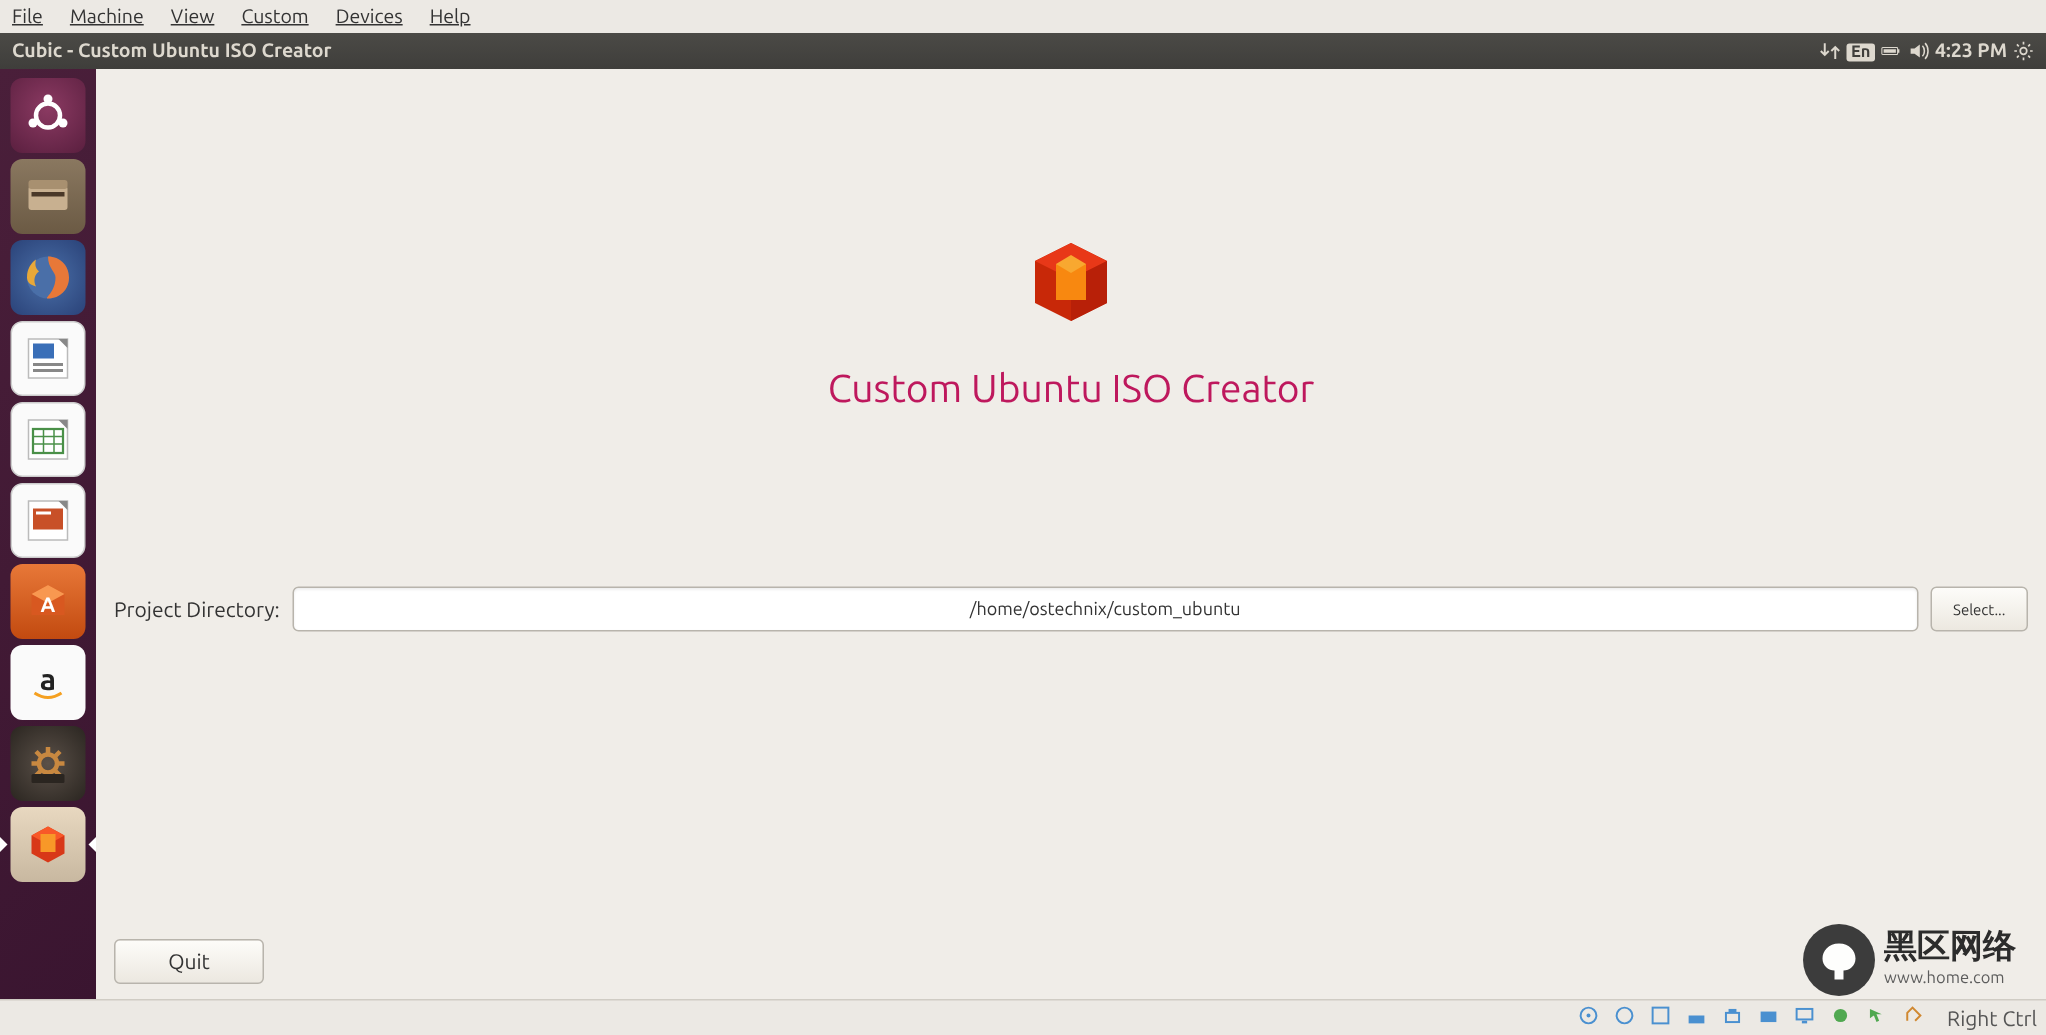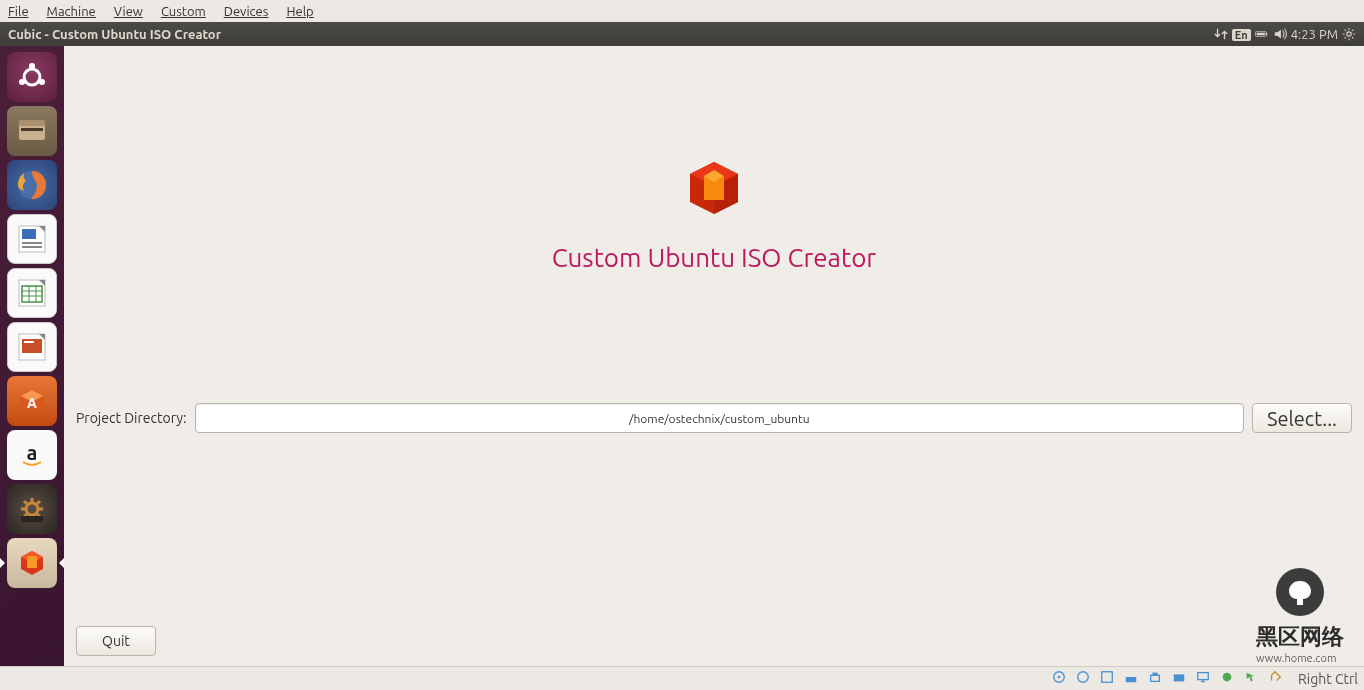"4:23 PM" .panel .time { font-weight: none -> bold }
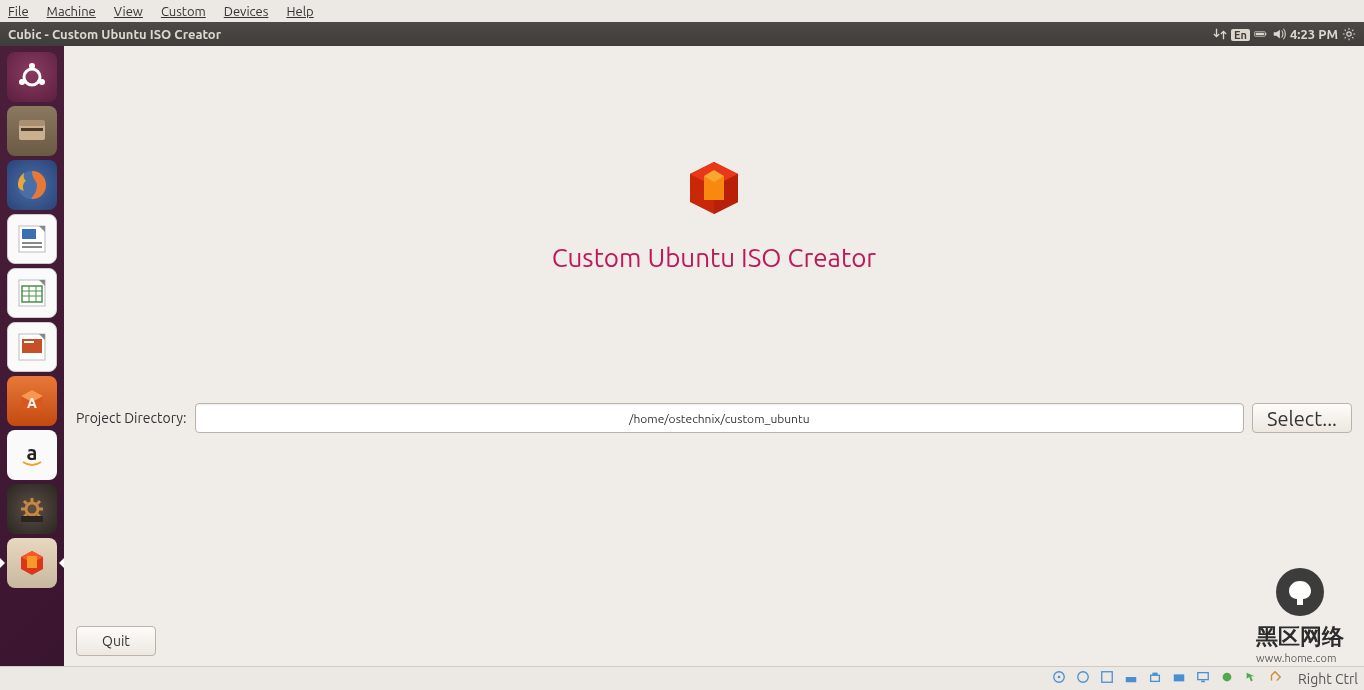"Project Directory:" .dir-row { top: 357px -> 345px }
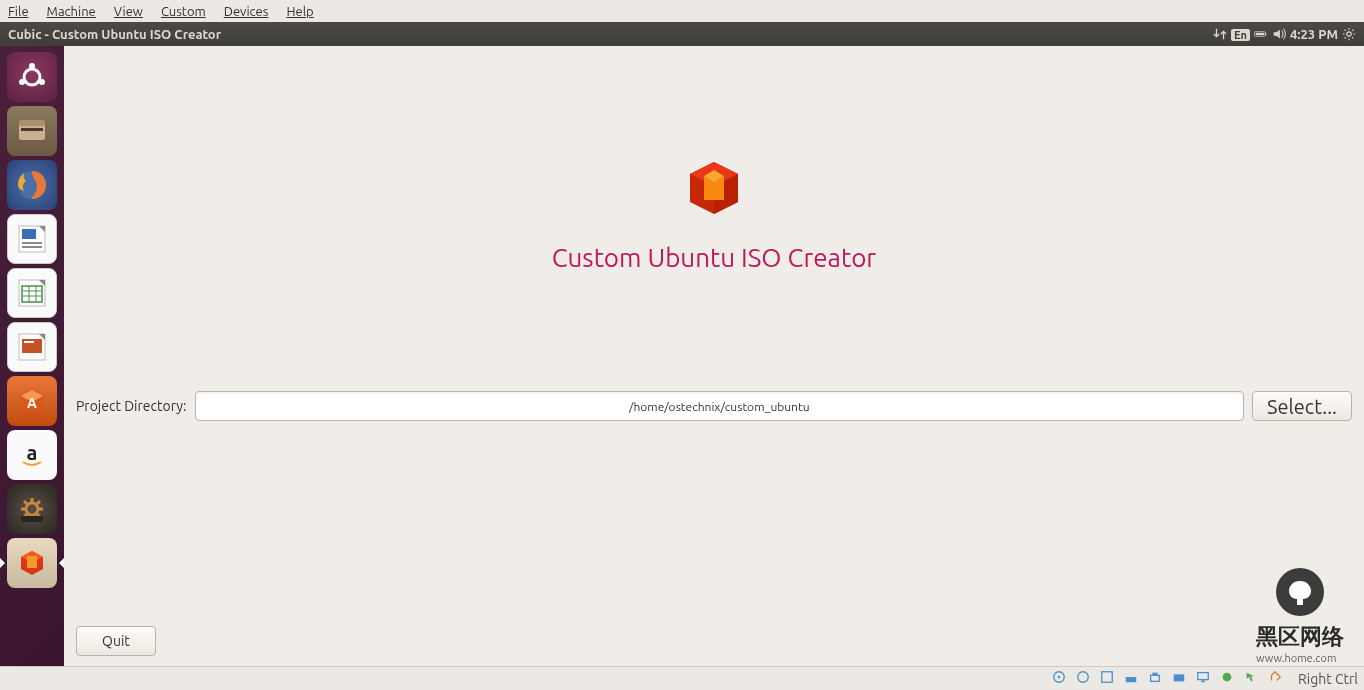"Select..." .select-btn { font-size: 20px -> 10px }
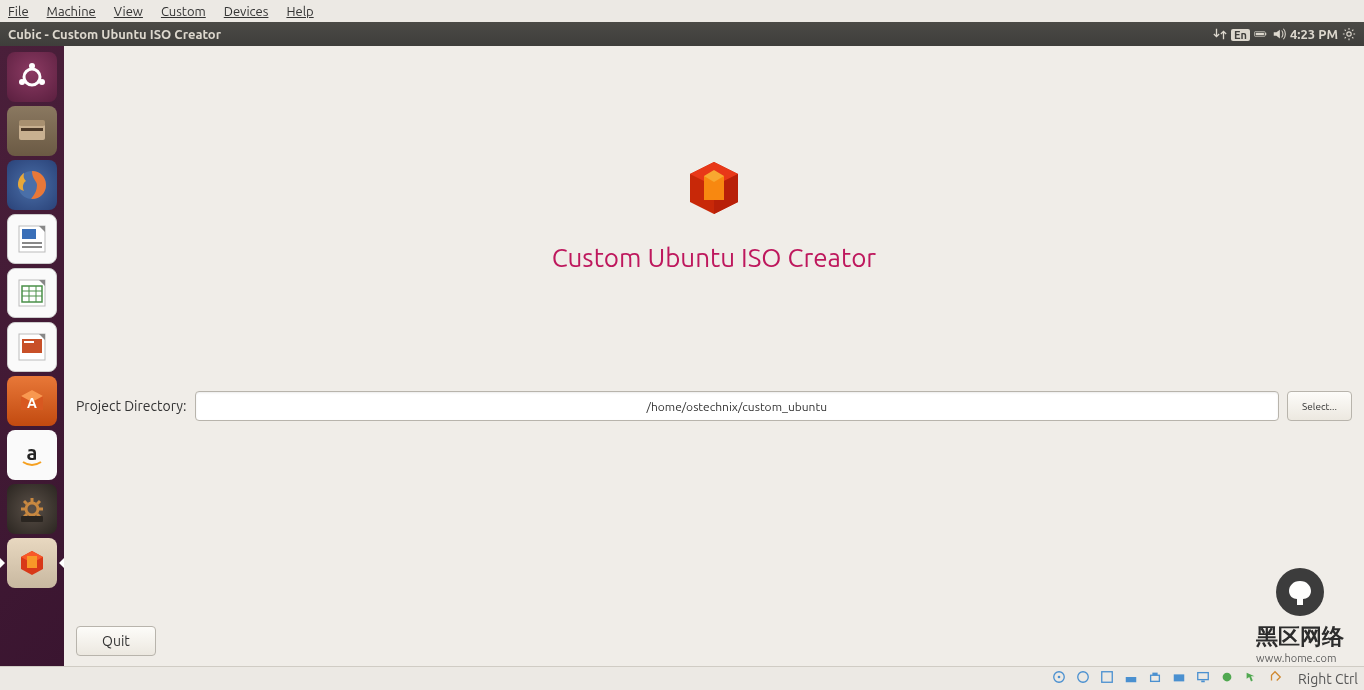"Quit" .quit-btn { width: 80px -> 100px }
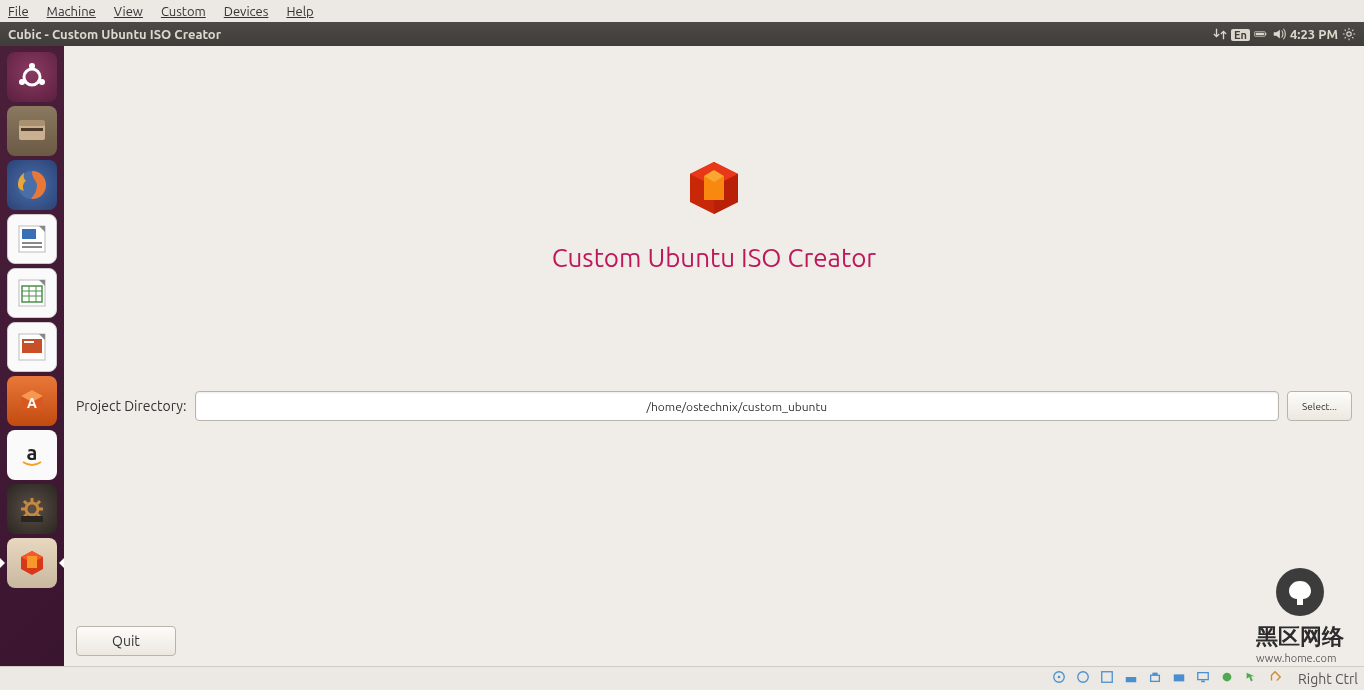"黑区网络" .watermark { align-items: center -> none; flex-direction: column -> none }
